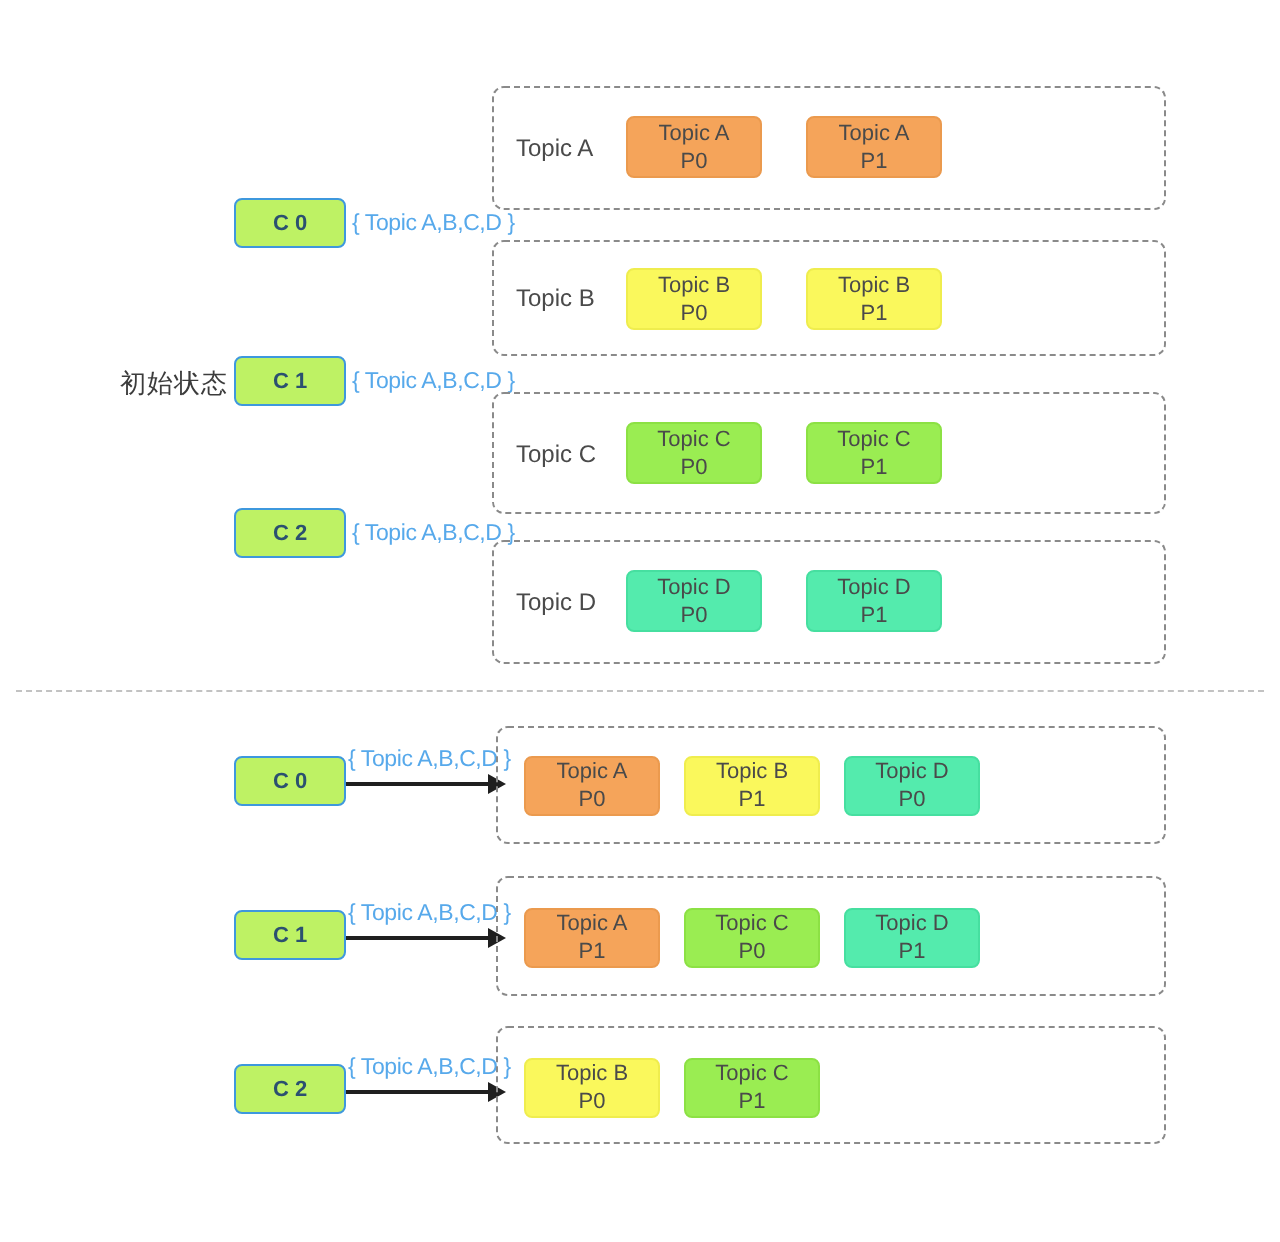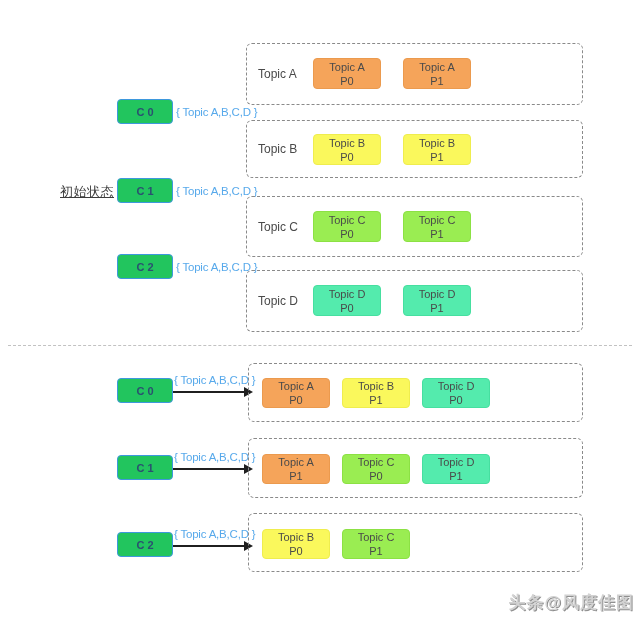"C 0" .cbox { background: #22c55e -> #bef264 }
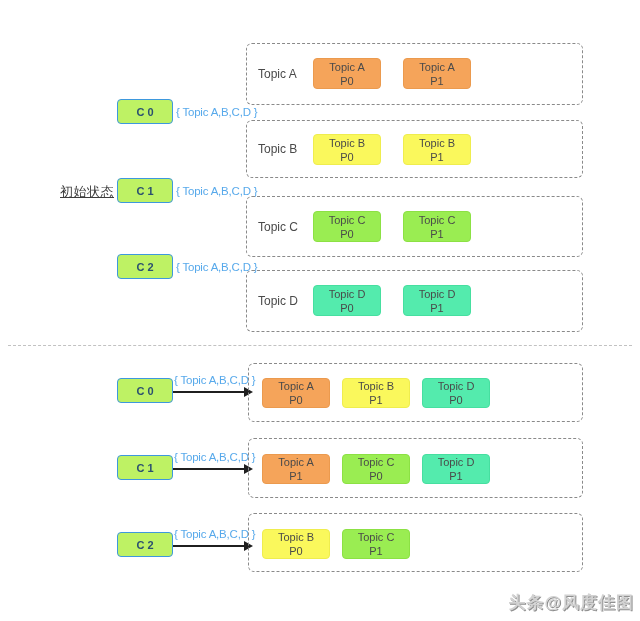"初始状态" div.section-label { text-decoration: underline -> none }
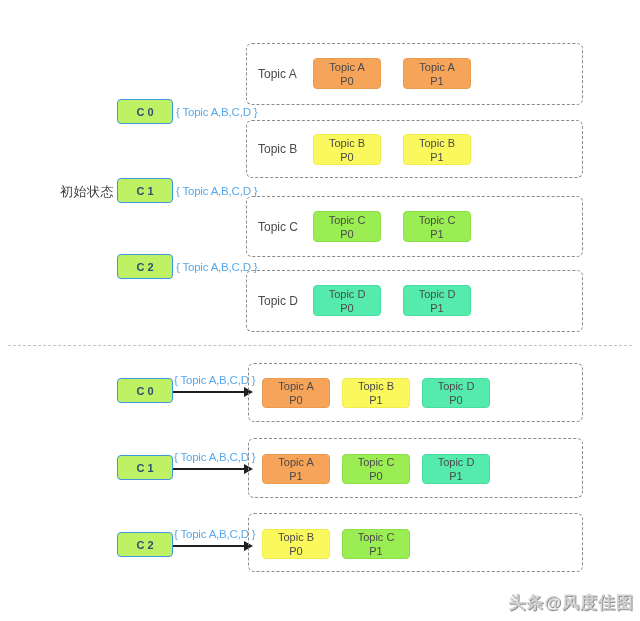"头条@风度佳图" div.wm { html: <div>头条@风度佳图</div> -> none }
